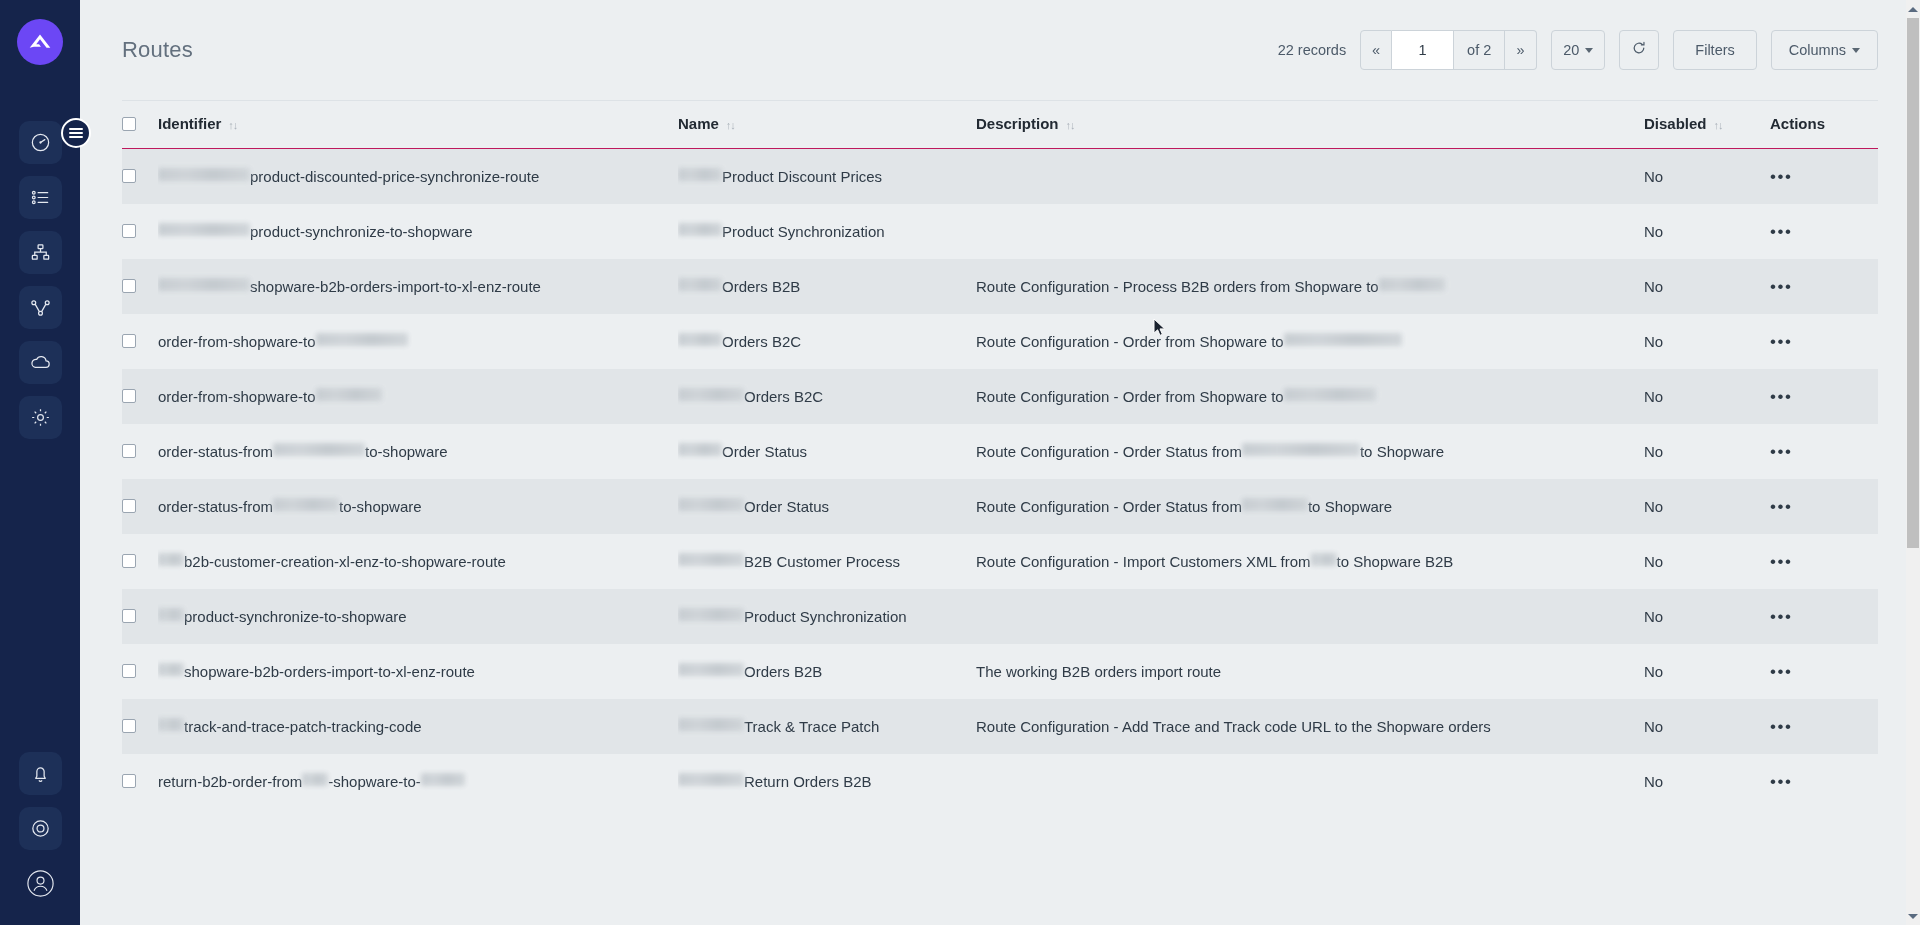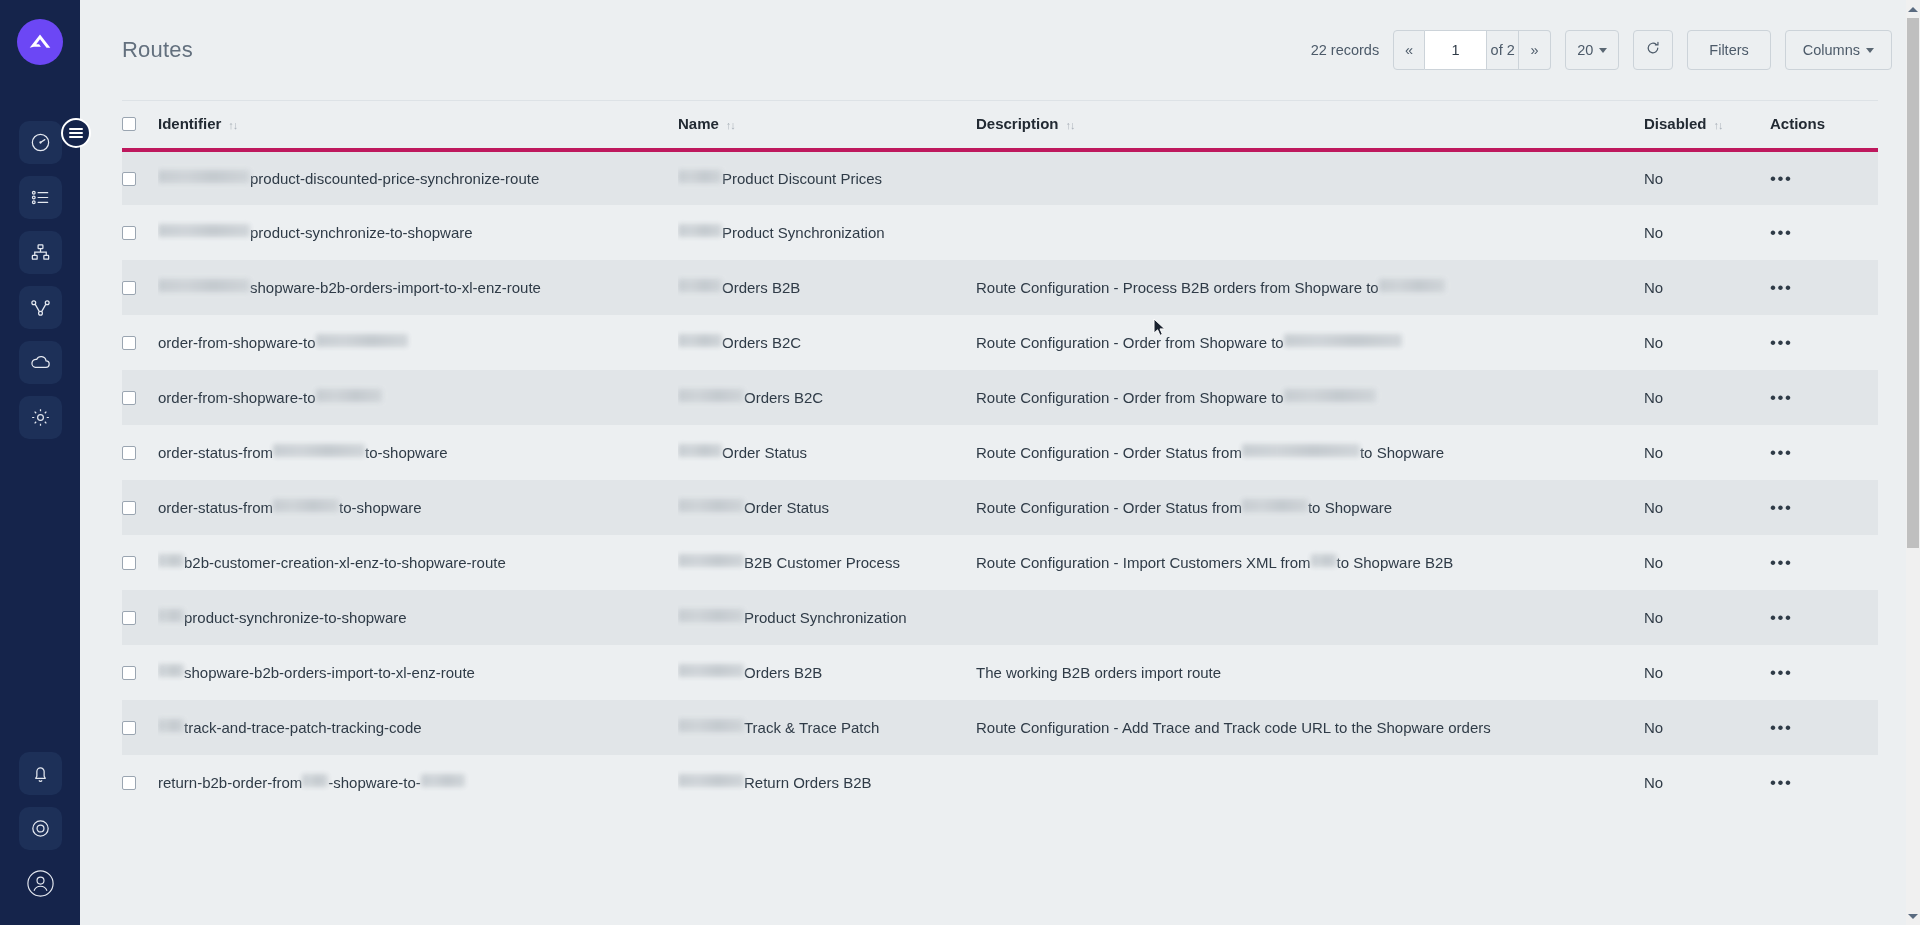"Routes" .topbar { padding: 0 28px 0 42px -> 0 42px 0 42px }
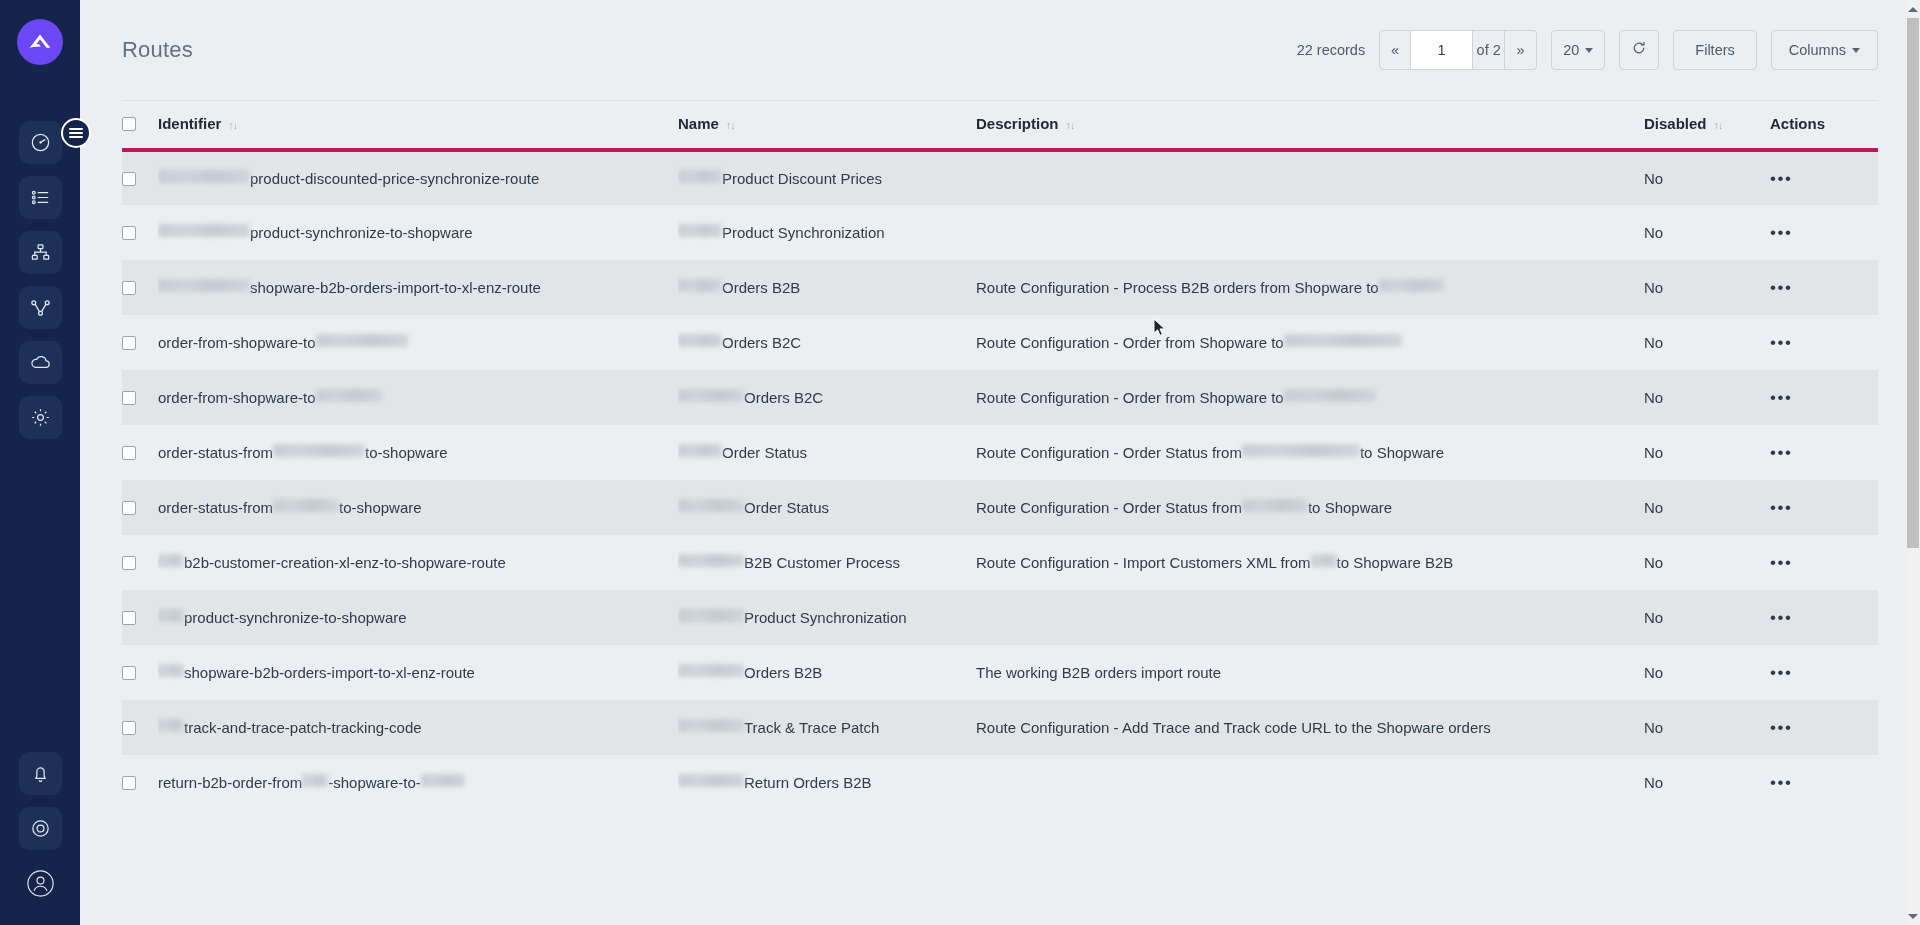"of 2" .pg-of { width: 32px -> 51px }
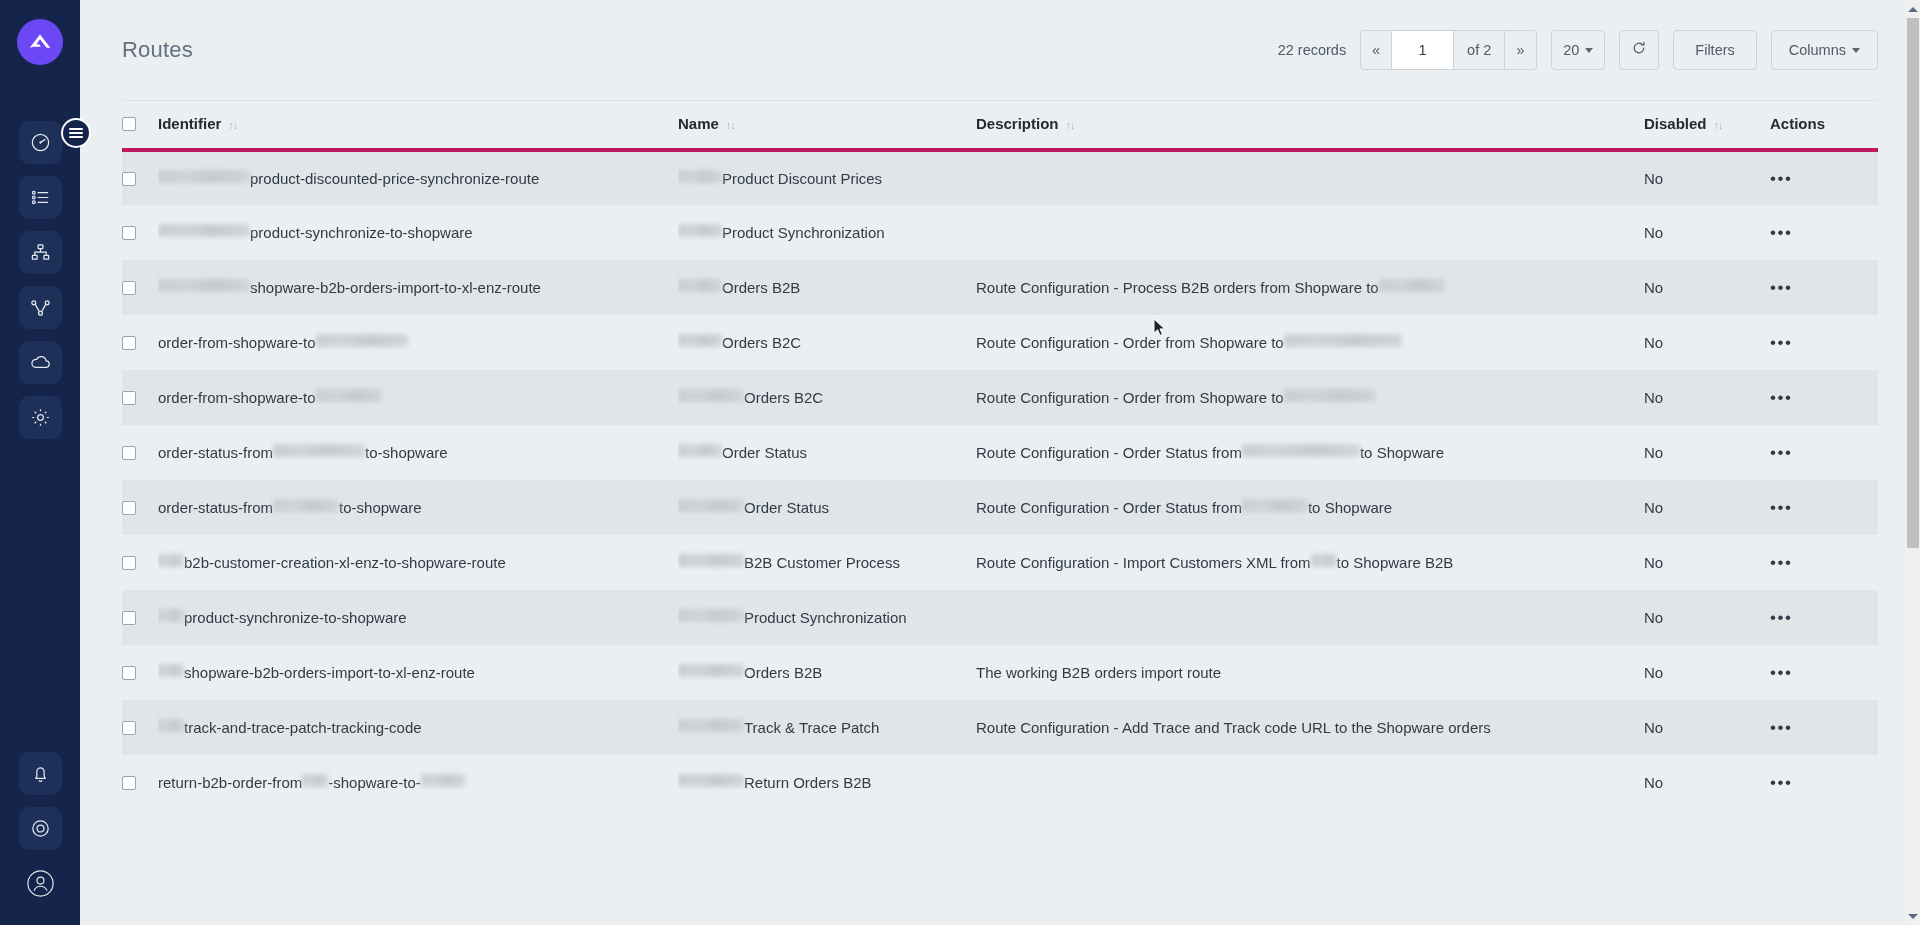"Identifier ↑↓" thead th { border-bottom: 4px solid #be185d -> 1px solid #be185d }
